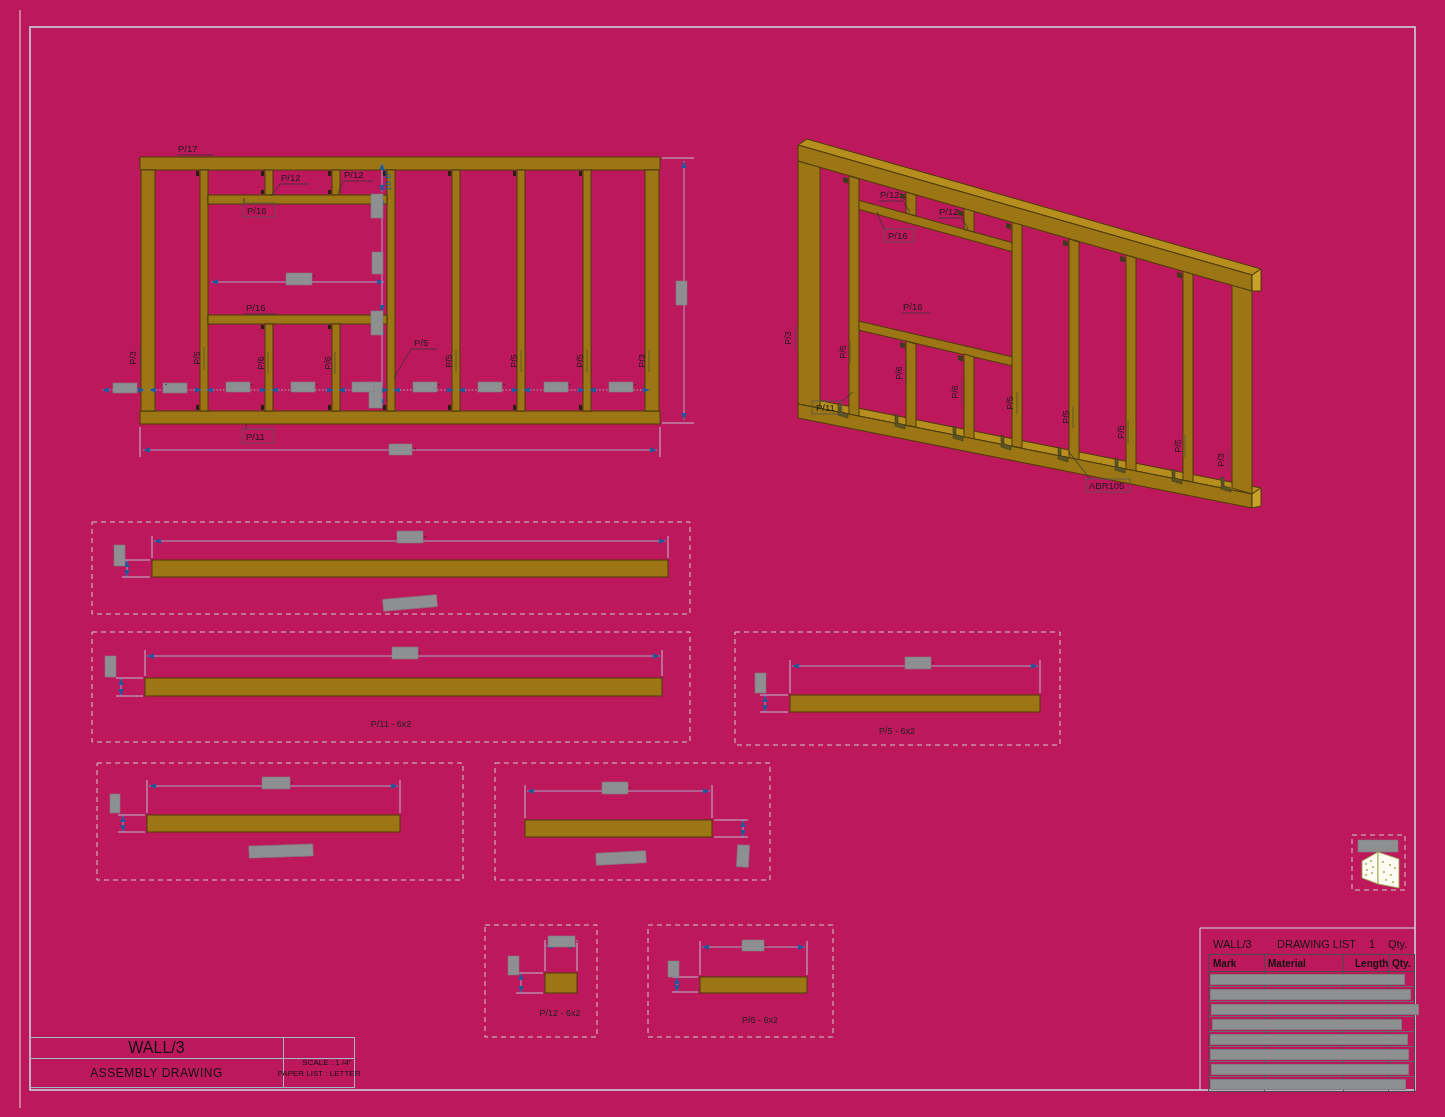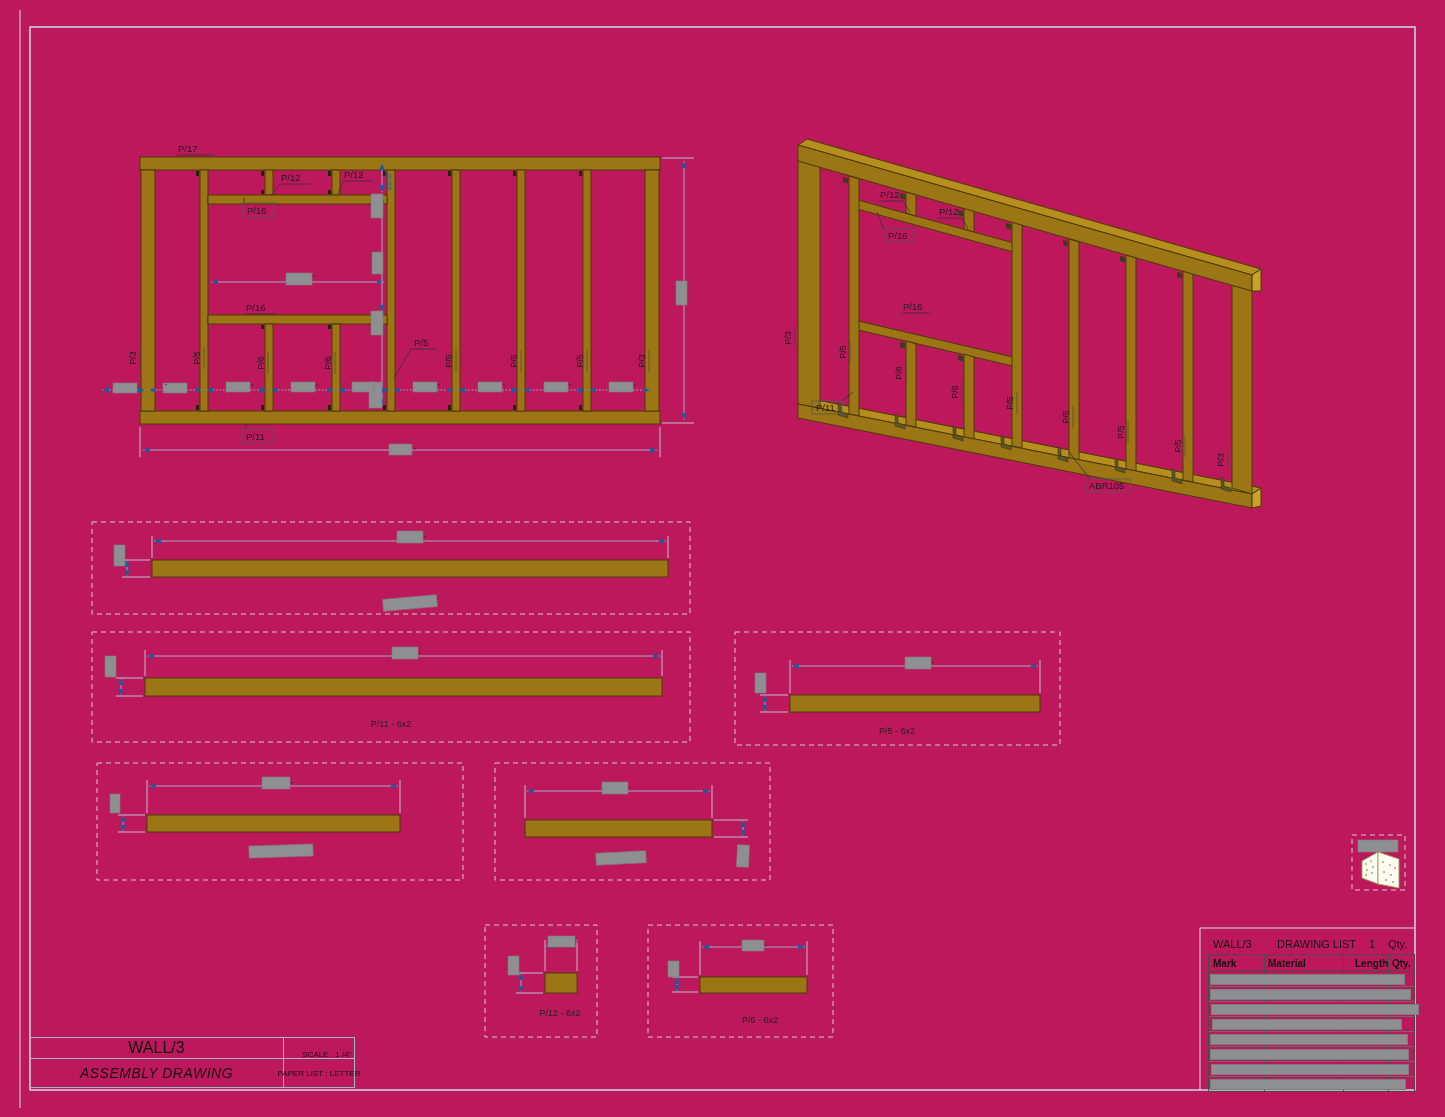"SCALE : 1 /4''" div.tb-cell { top: 7px -> 15px }
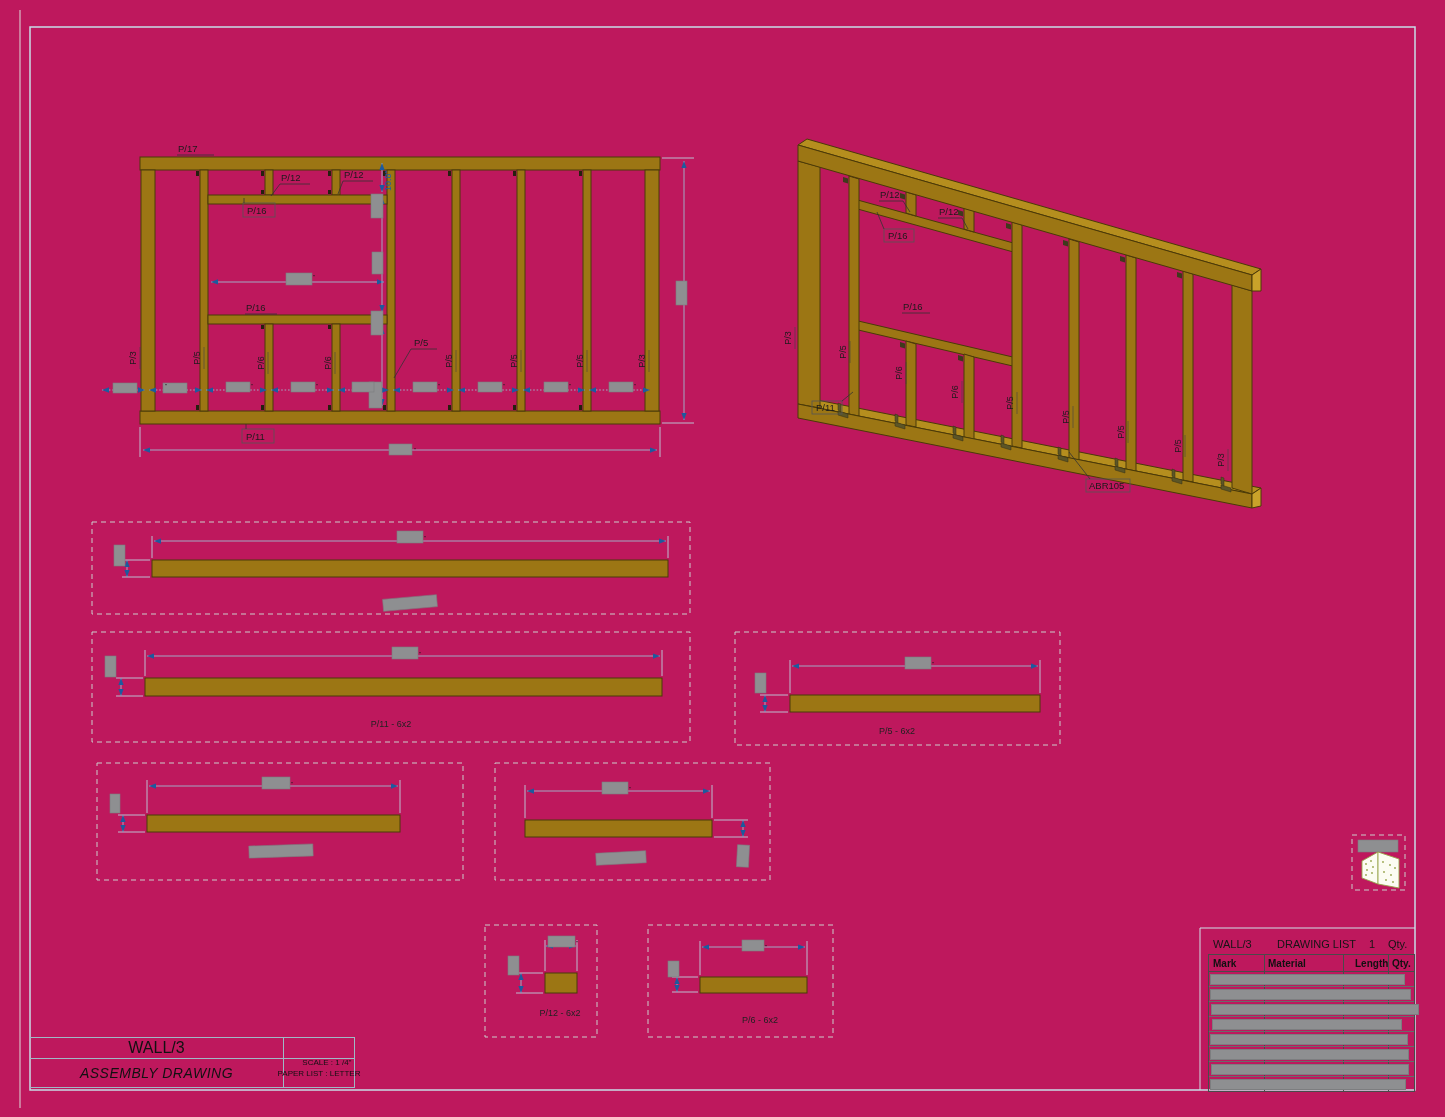"ASSEMBLY DRAWING" .tb-type { font-size: 14px -> 12px; font-style: italic -> none }
